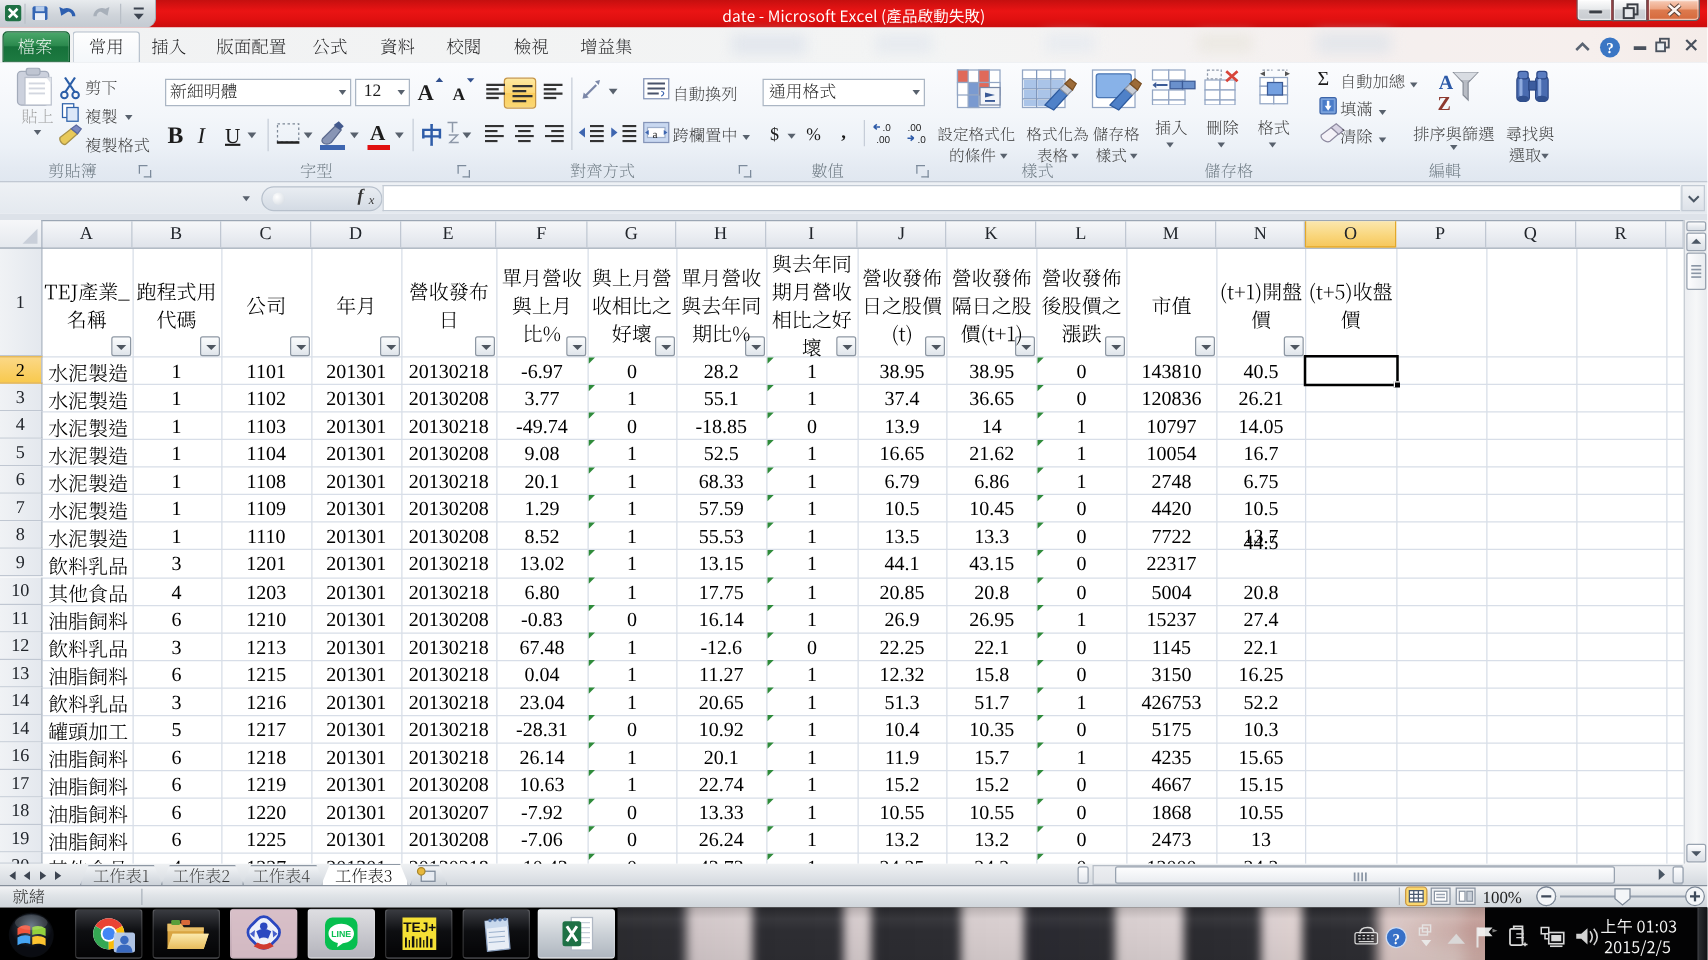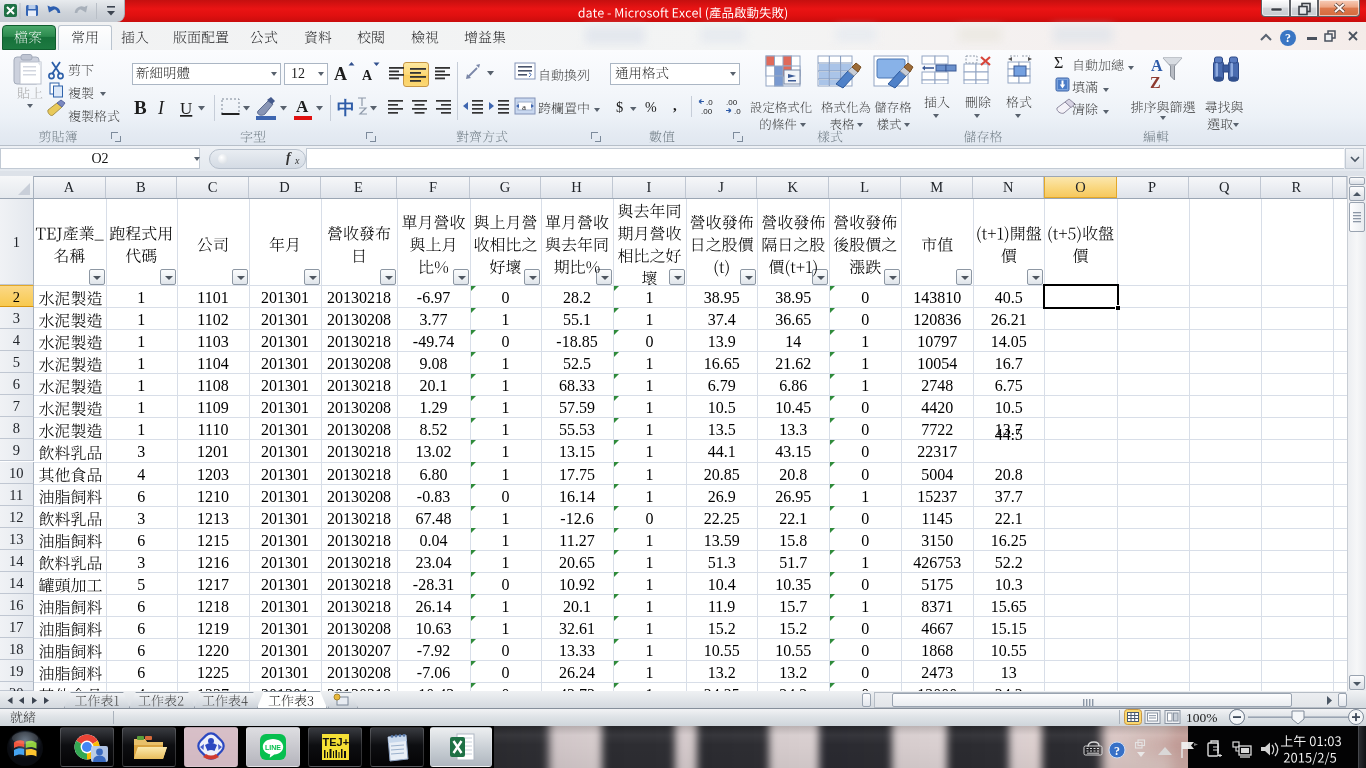"O2" div.abs { html: <div>O2</div> -> none }
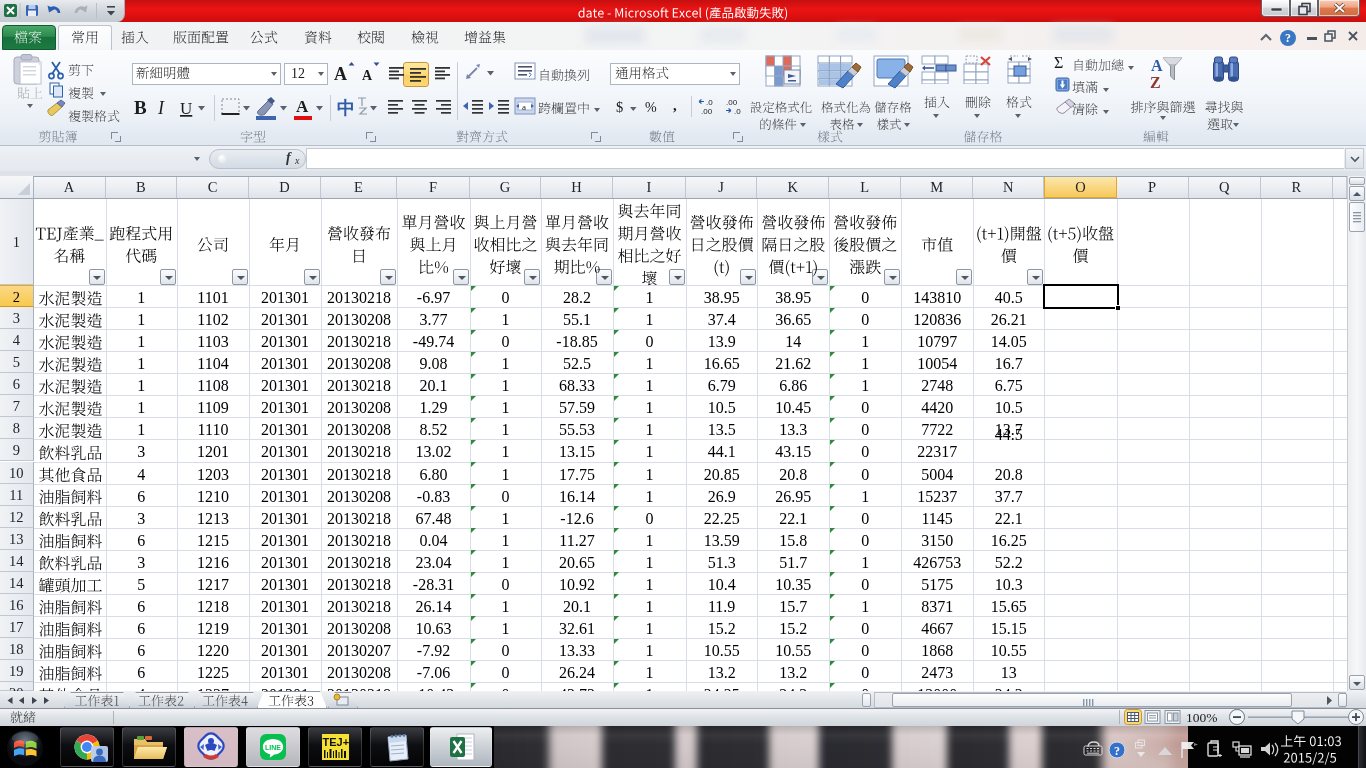"37.7" div.dc { text: 37.7 -> 27.4 }
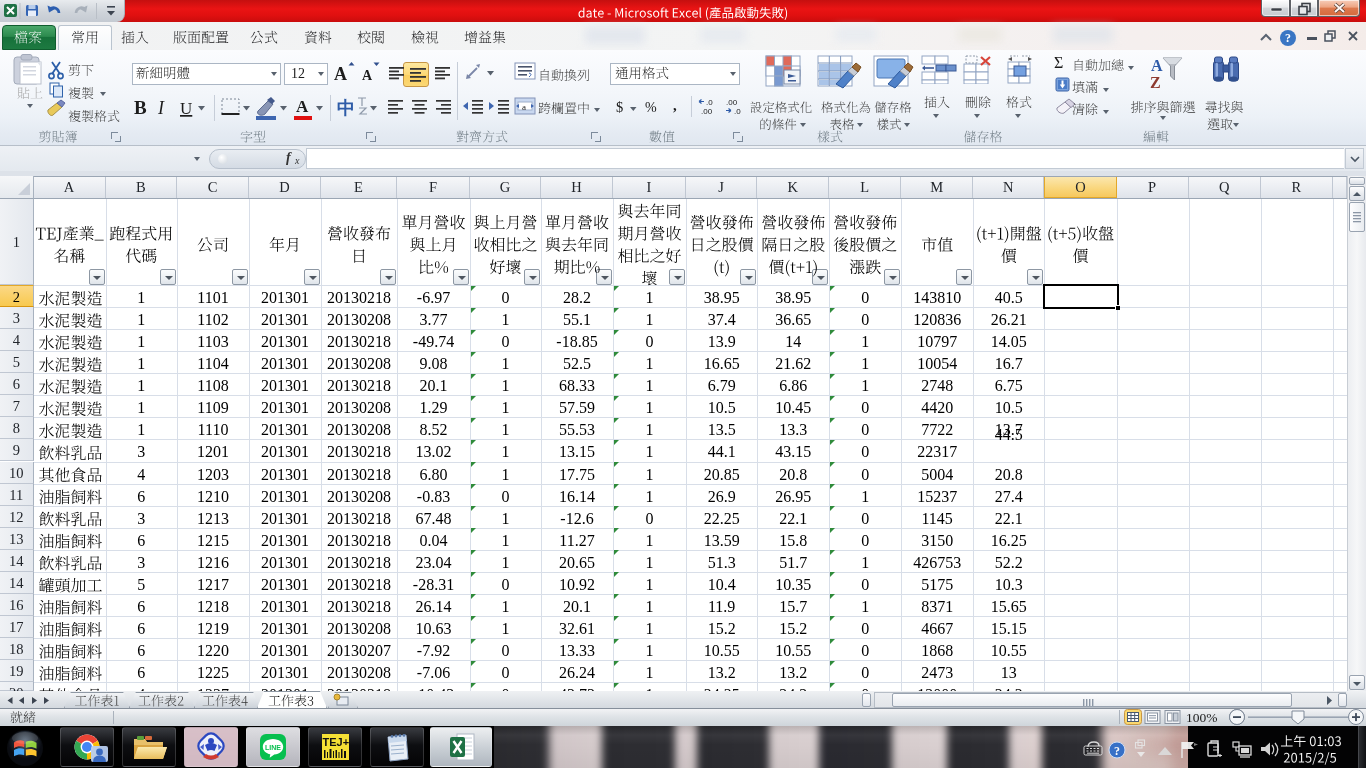"13.59" div.dc { text: 13.59 -> 12.32 }
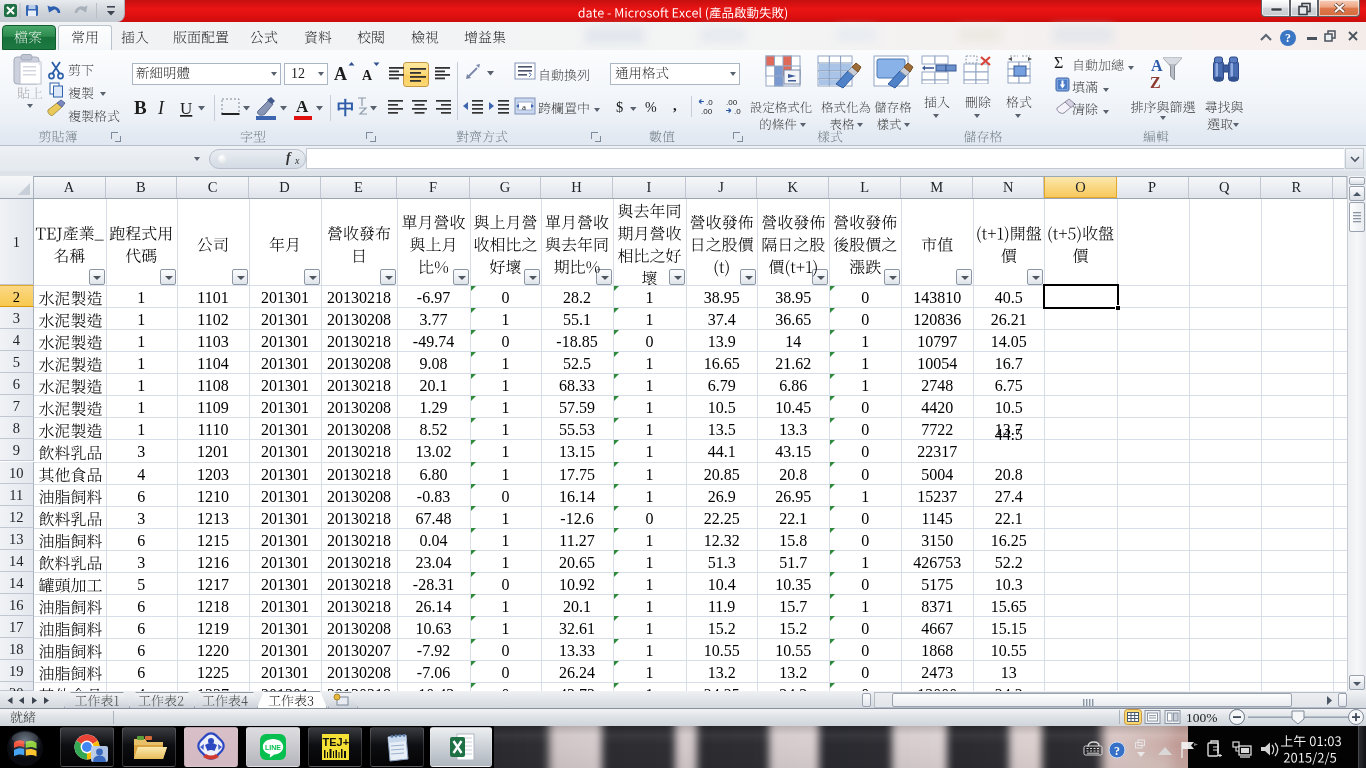"8371" div.dc { text: 8371 -> 4235 }
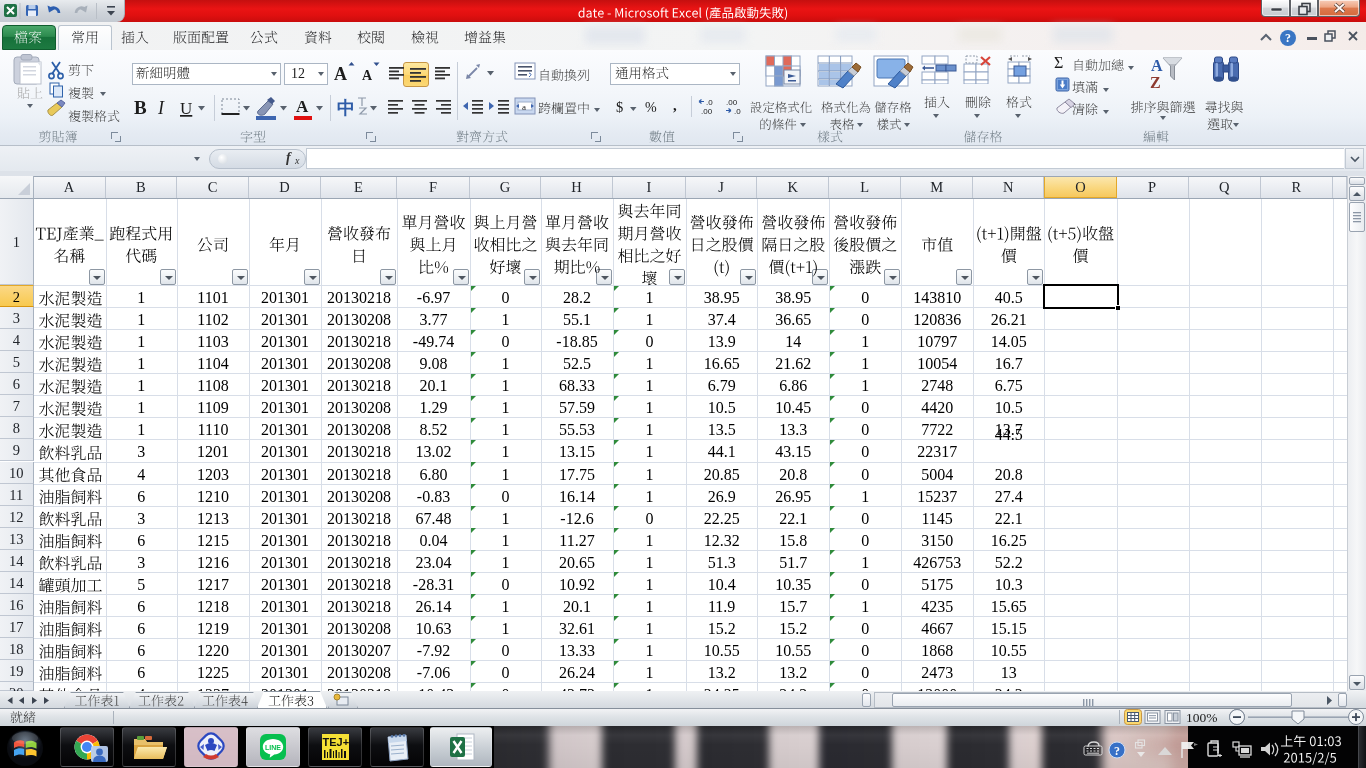"32.61" div.dc { text: 32.61 -> 22.74 }
